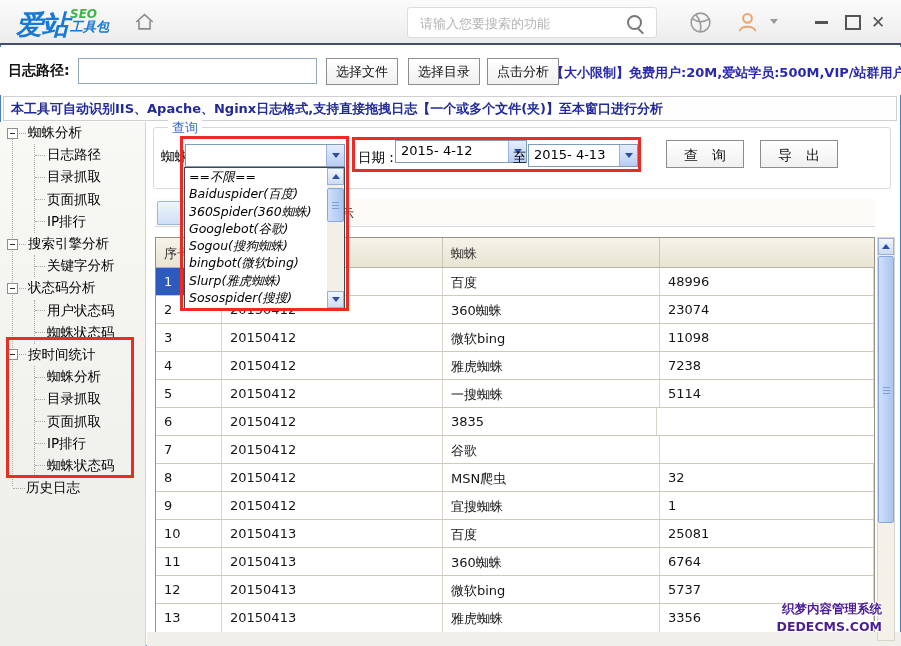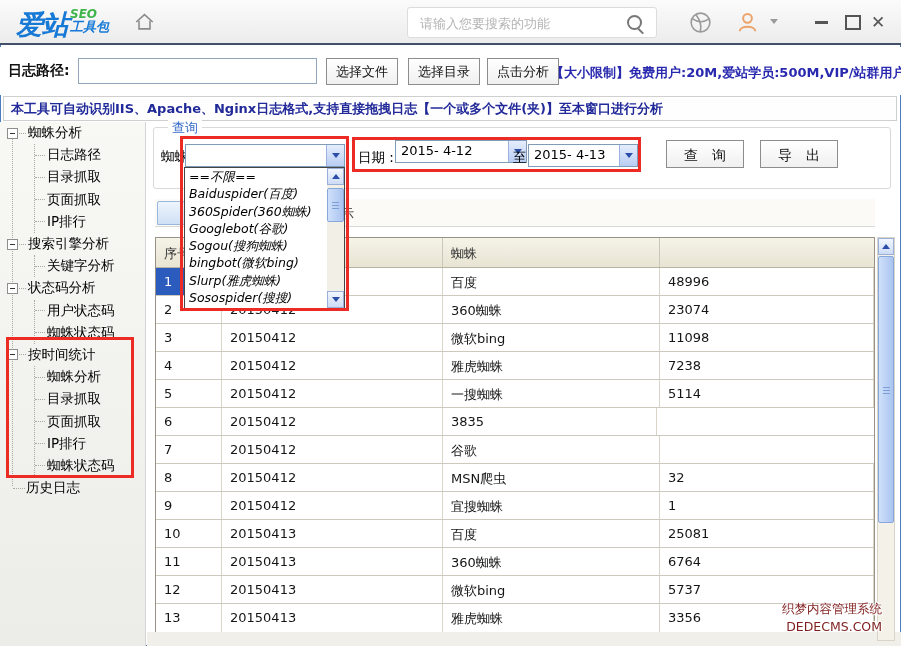"织梦内容管理系统" .wm div { color: #7f1d1d -> #4c1d95; font-weight: normal -> bold }
